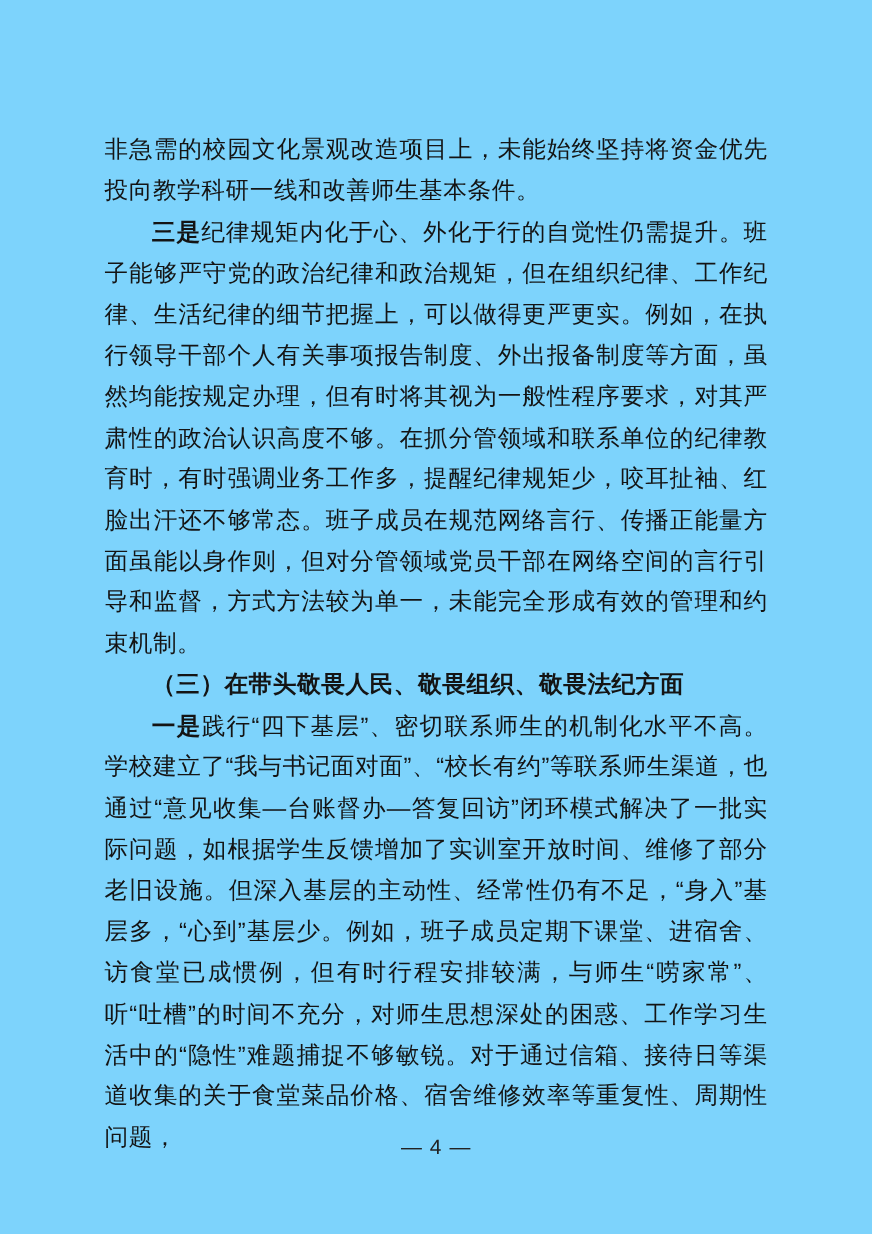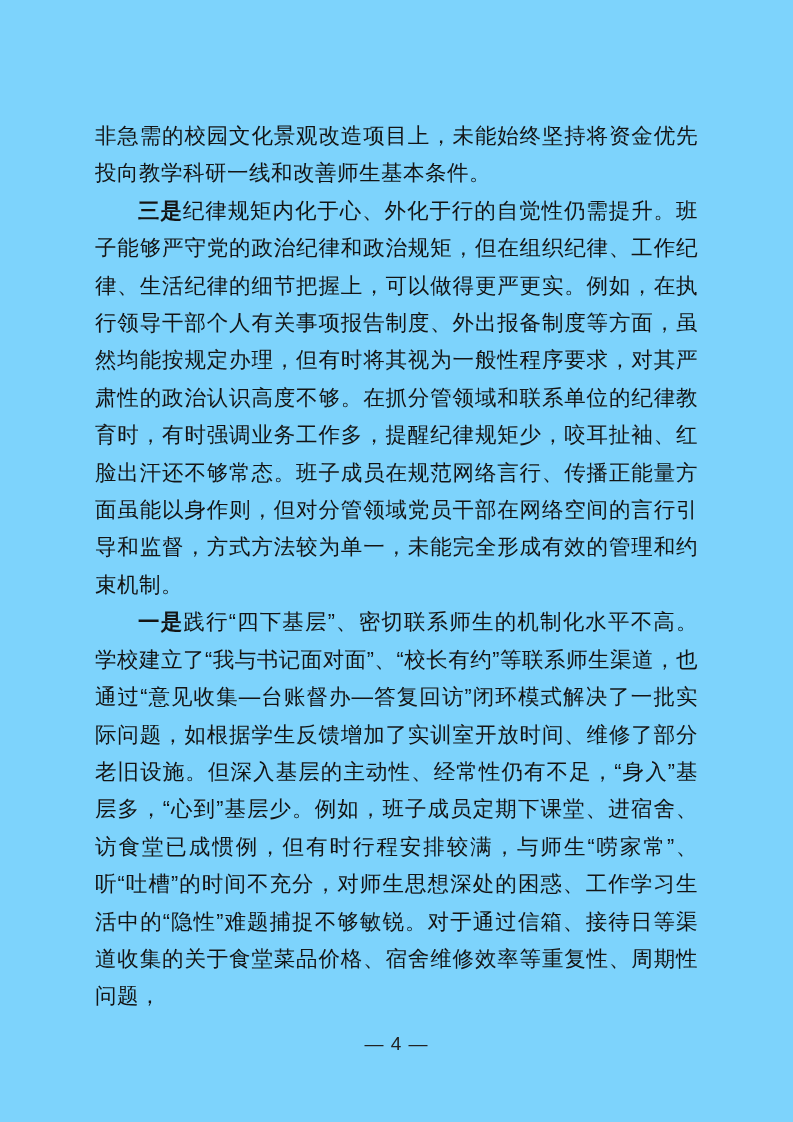"（三）在带头敬畏人民、敬畏组织、敬畏法纪方面" p.heading { html: none -> <p>（三）在带头敬畏人民、敬畏组织、敬畏法纪方面</p> }
